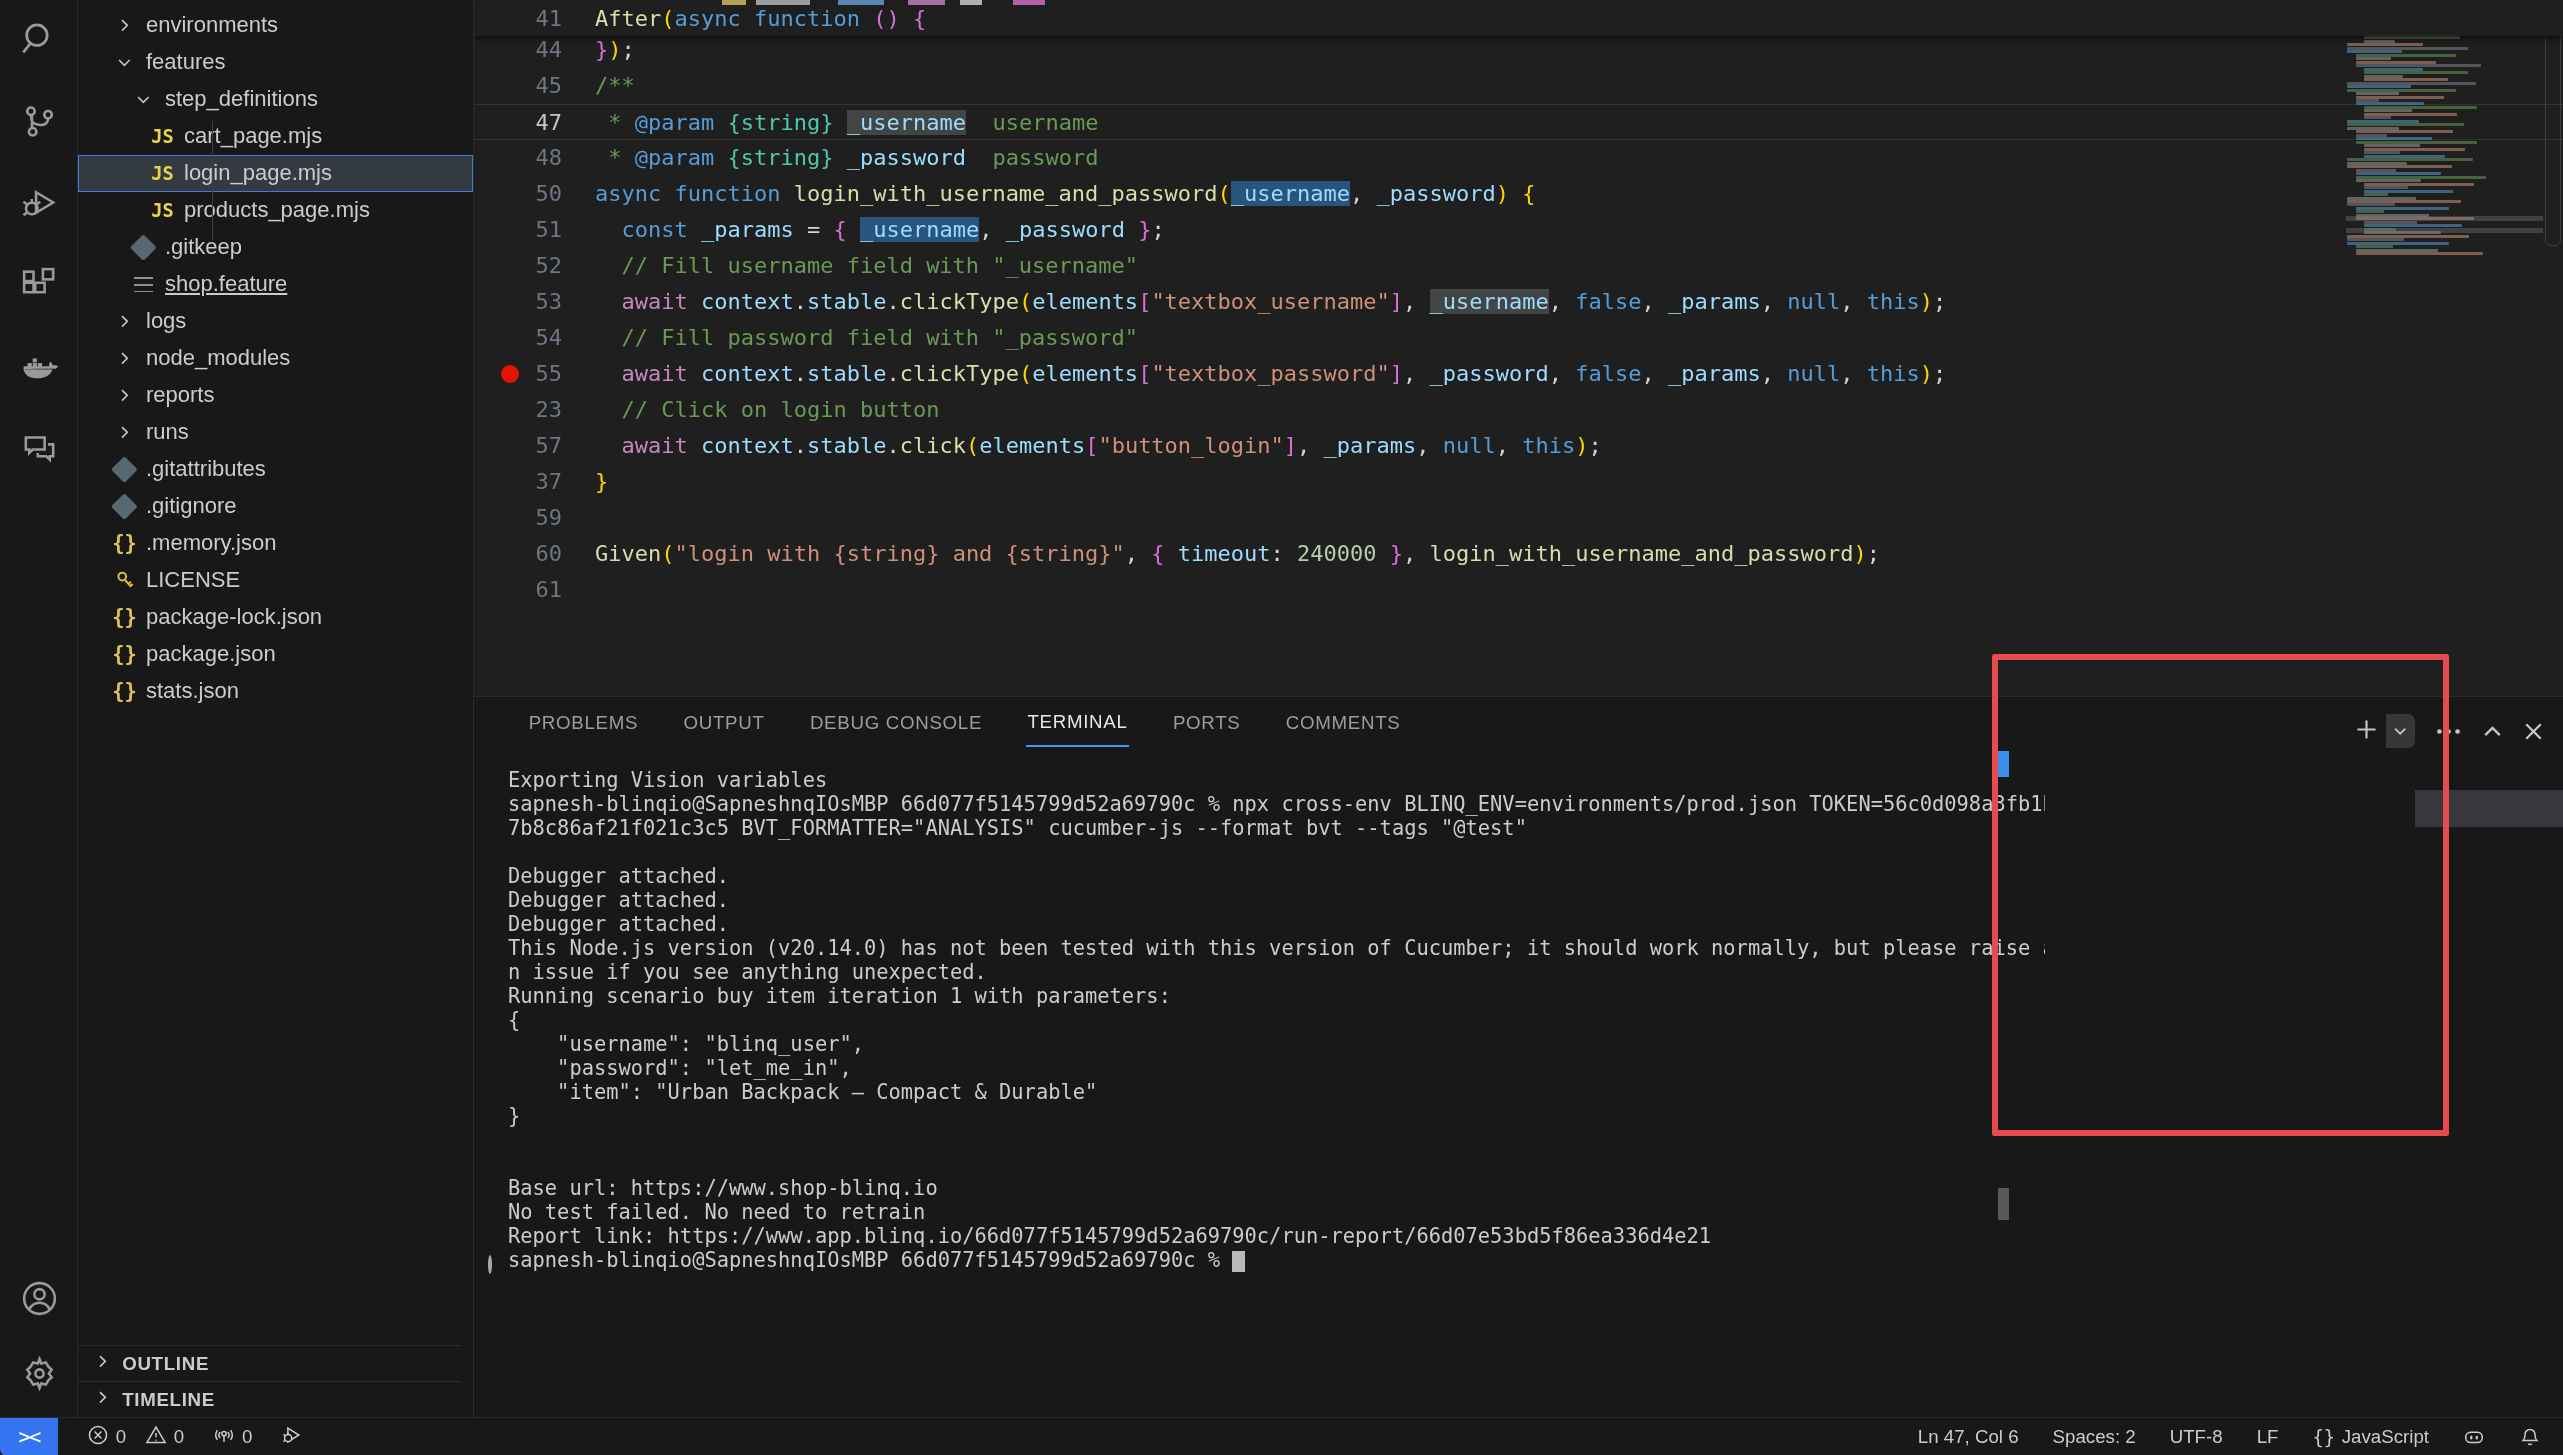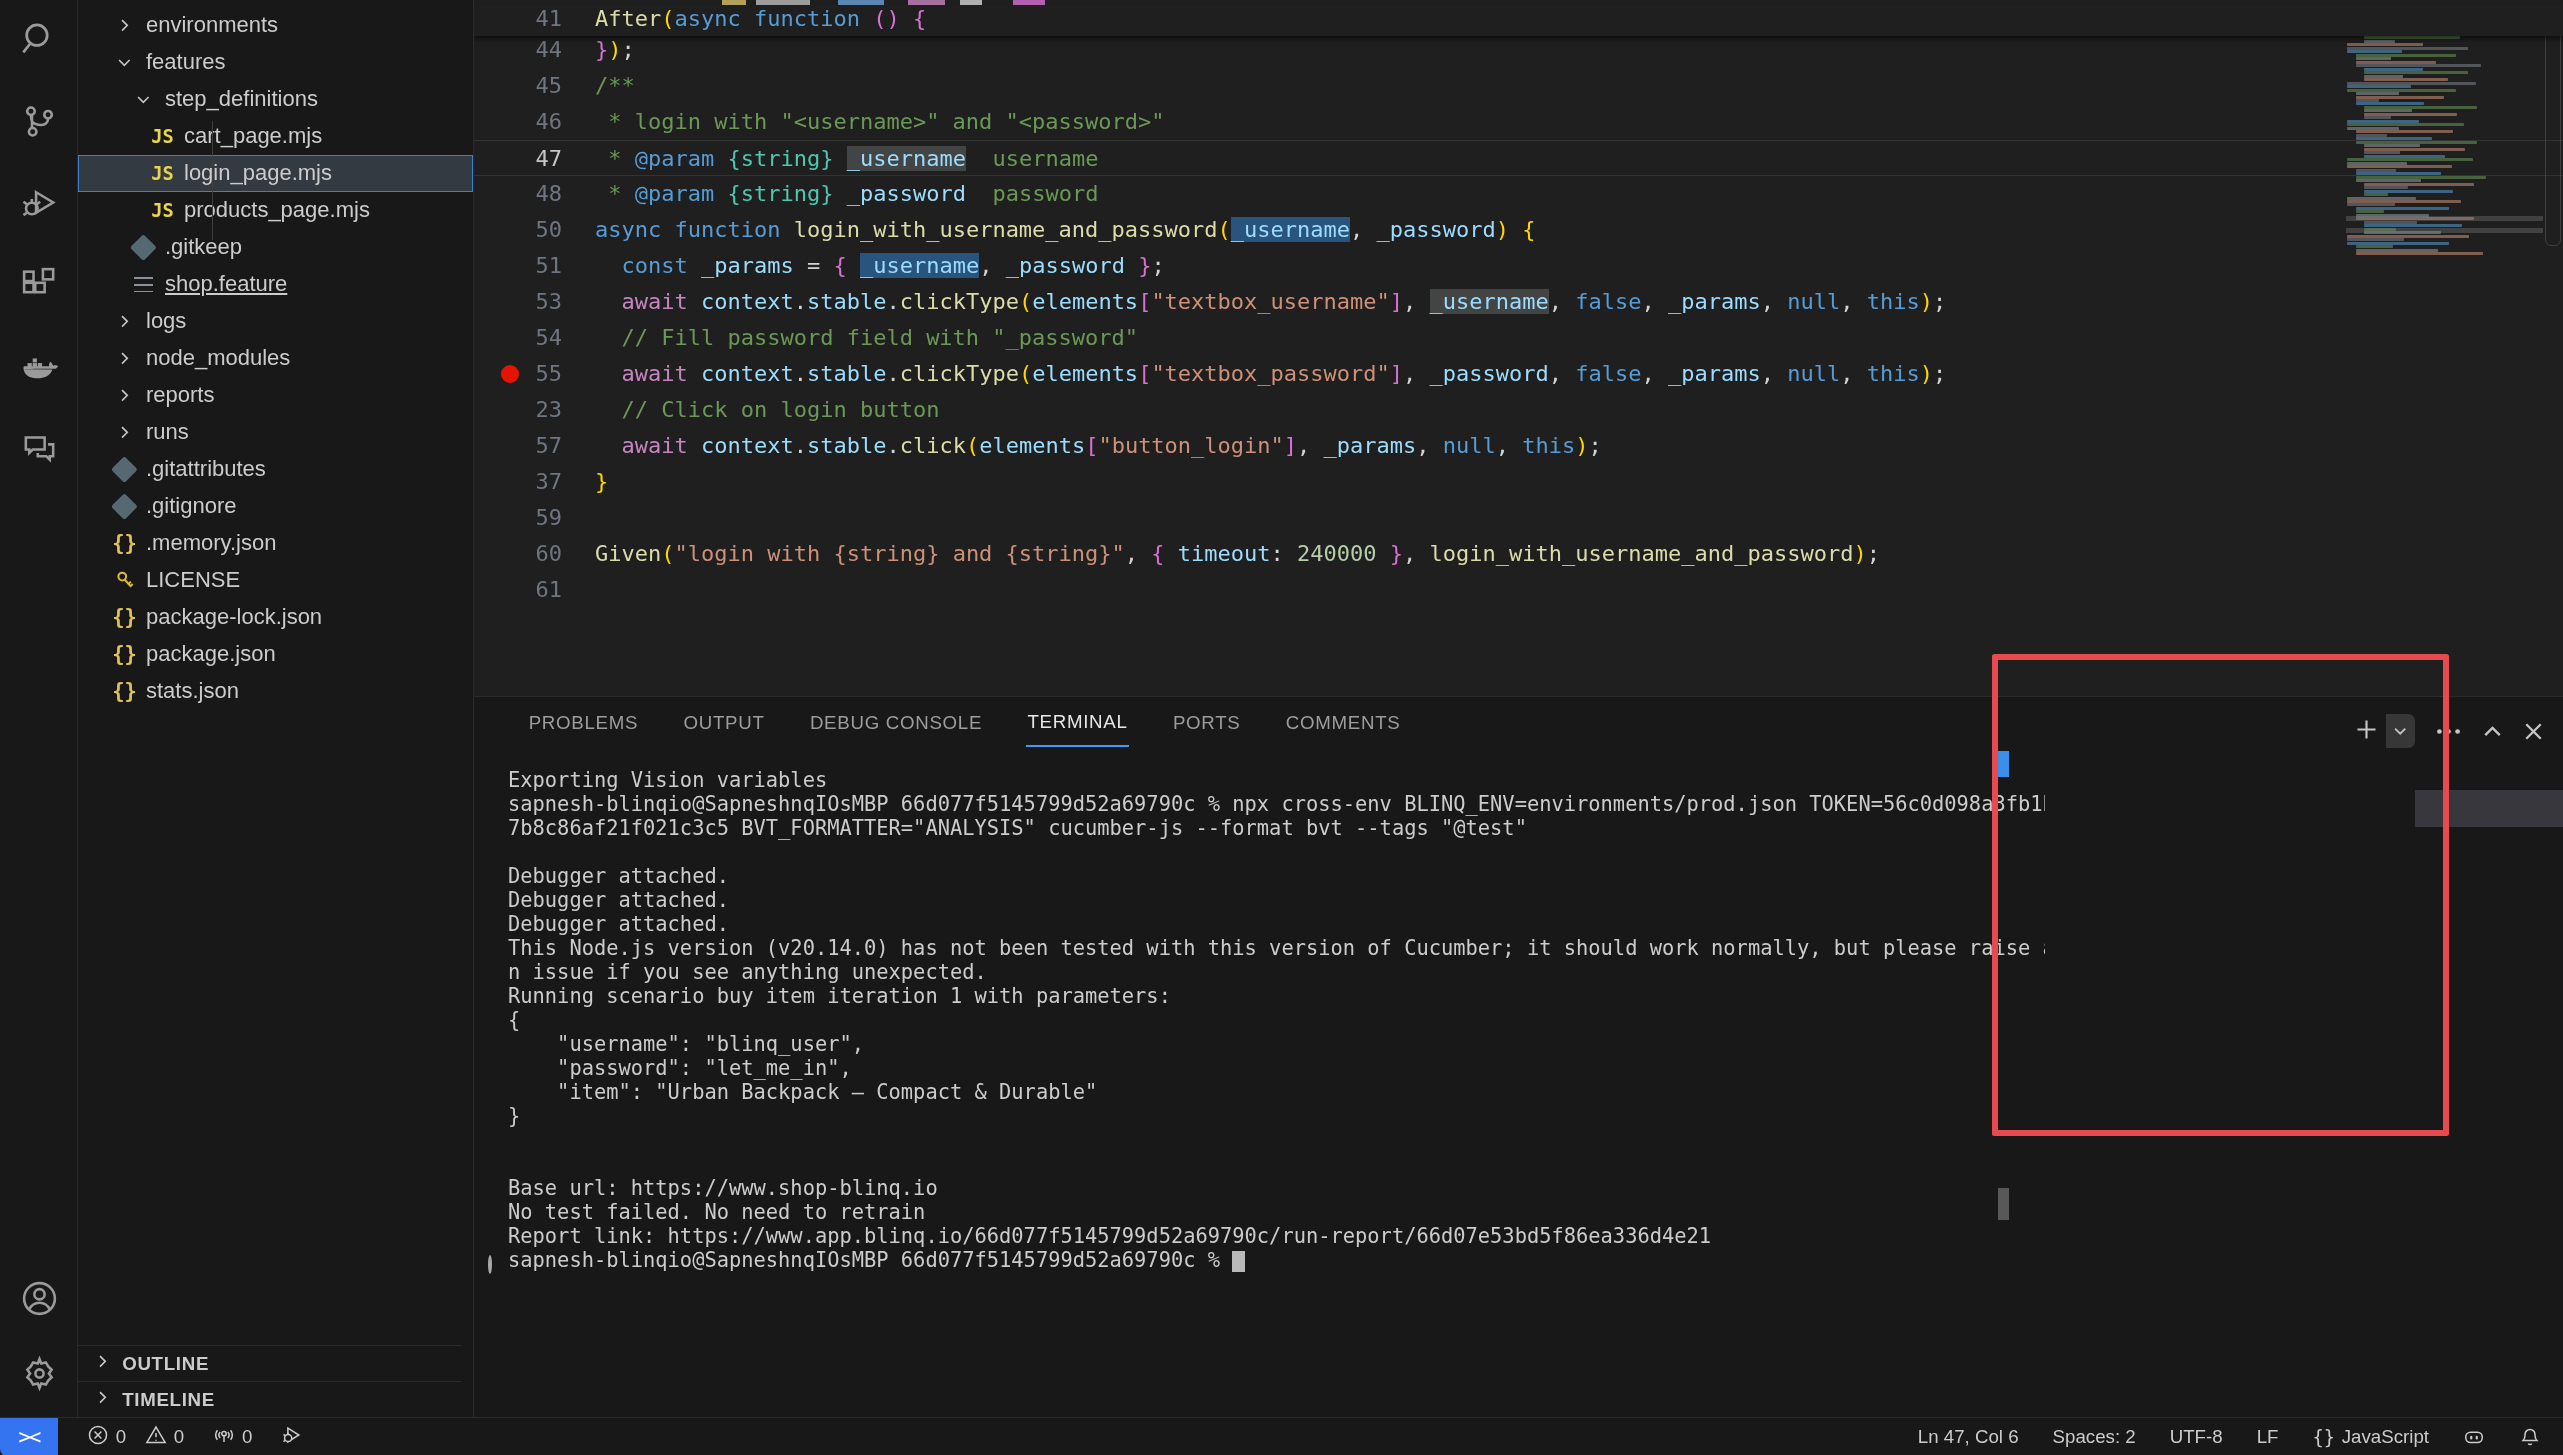"46" div.code-row { html: <div> <span>46</span> <span><span> * login with "&lt;username&gt;" and "&lt;password&gt;"</span></span> </div> -> none }
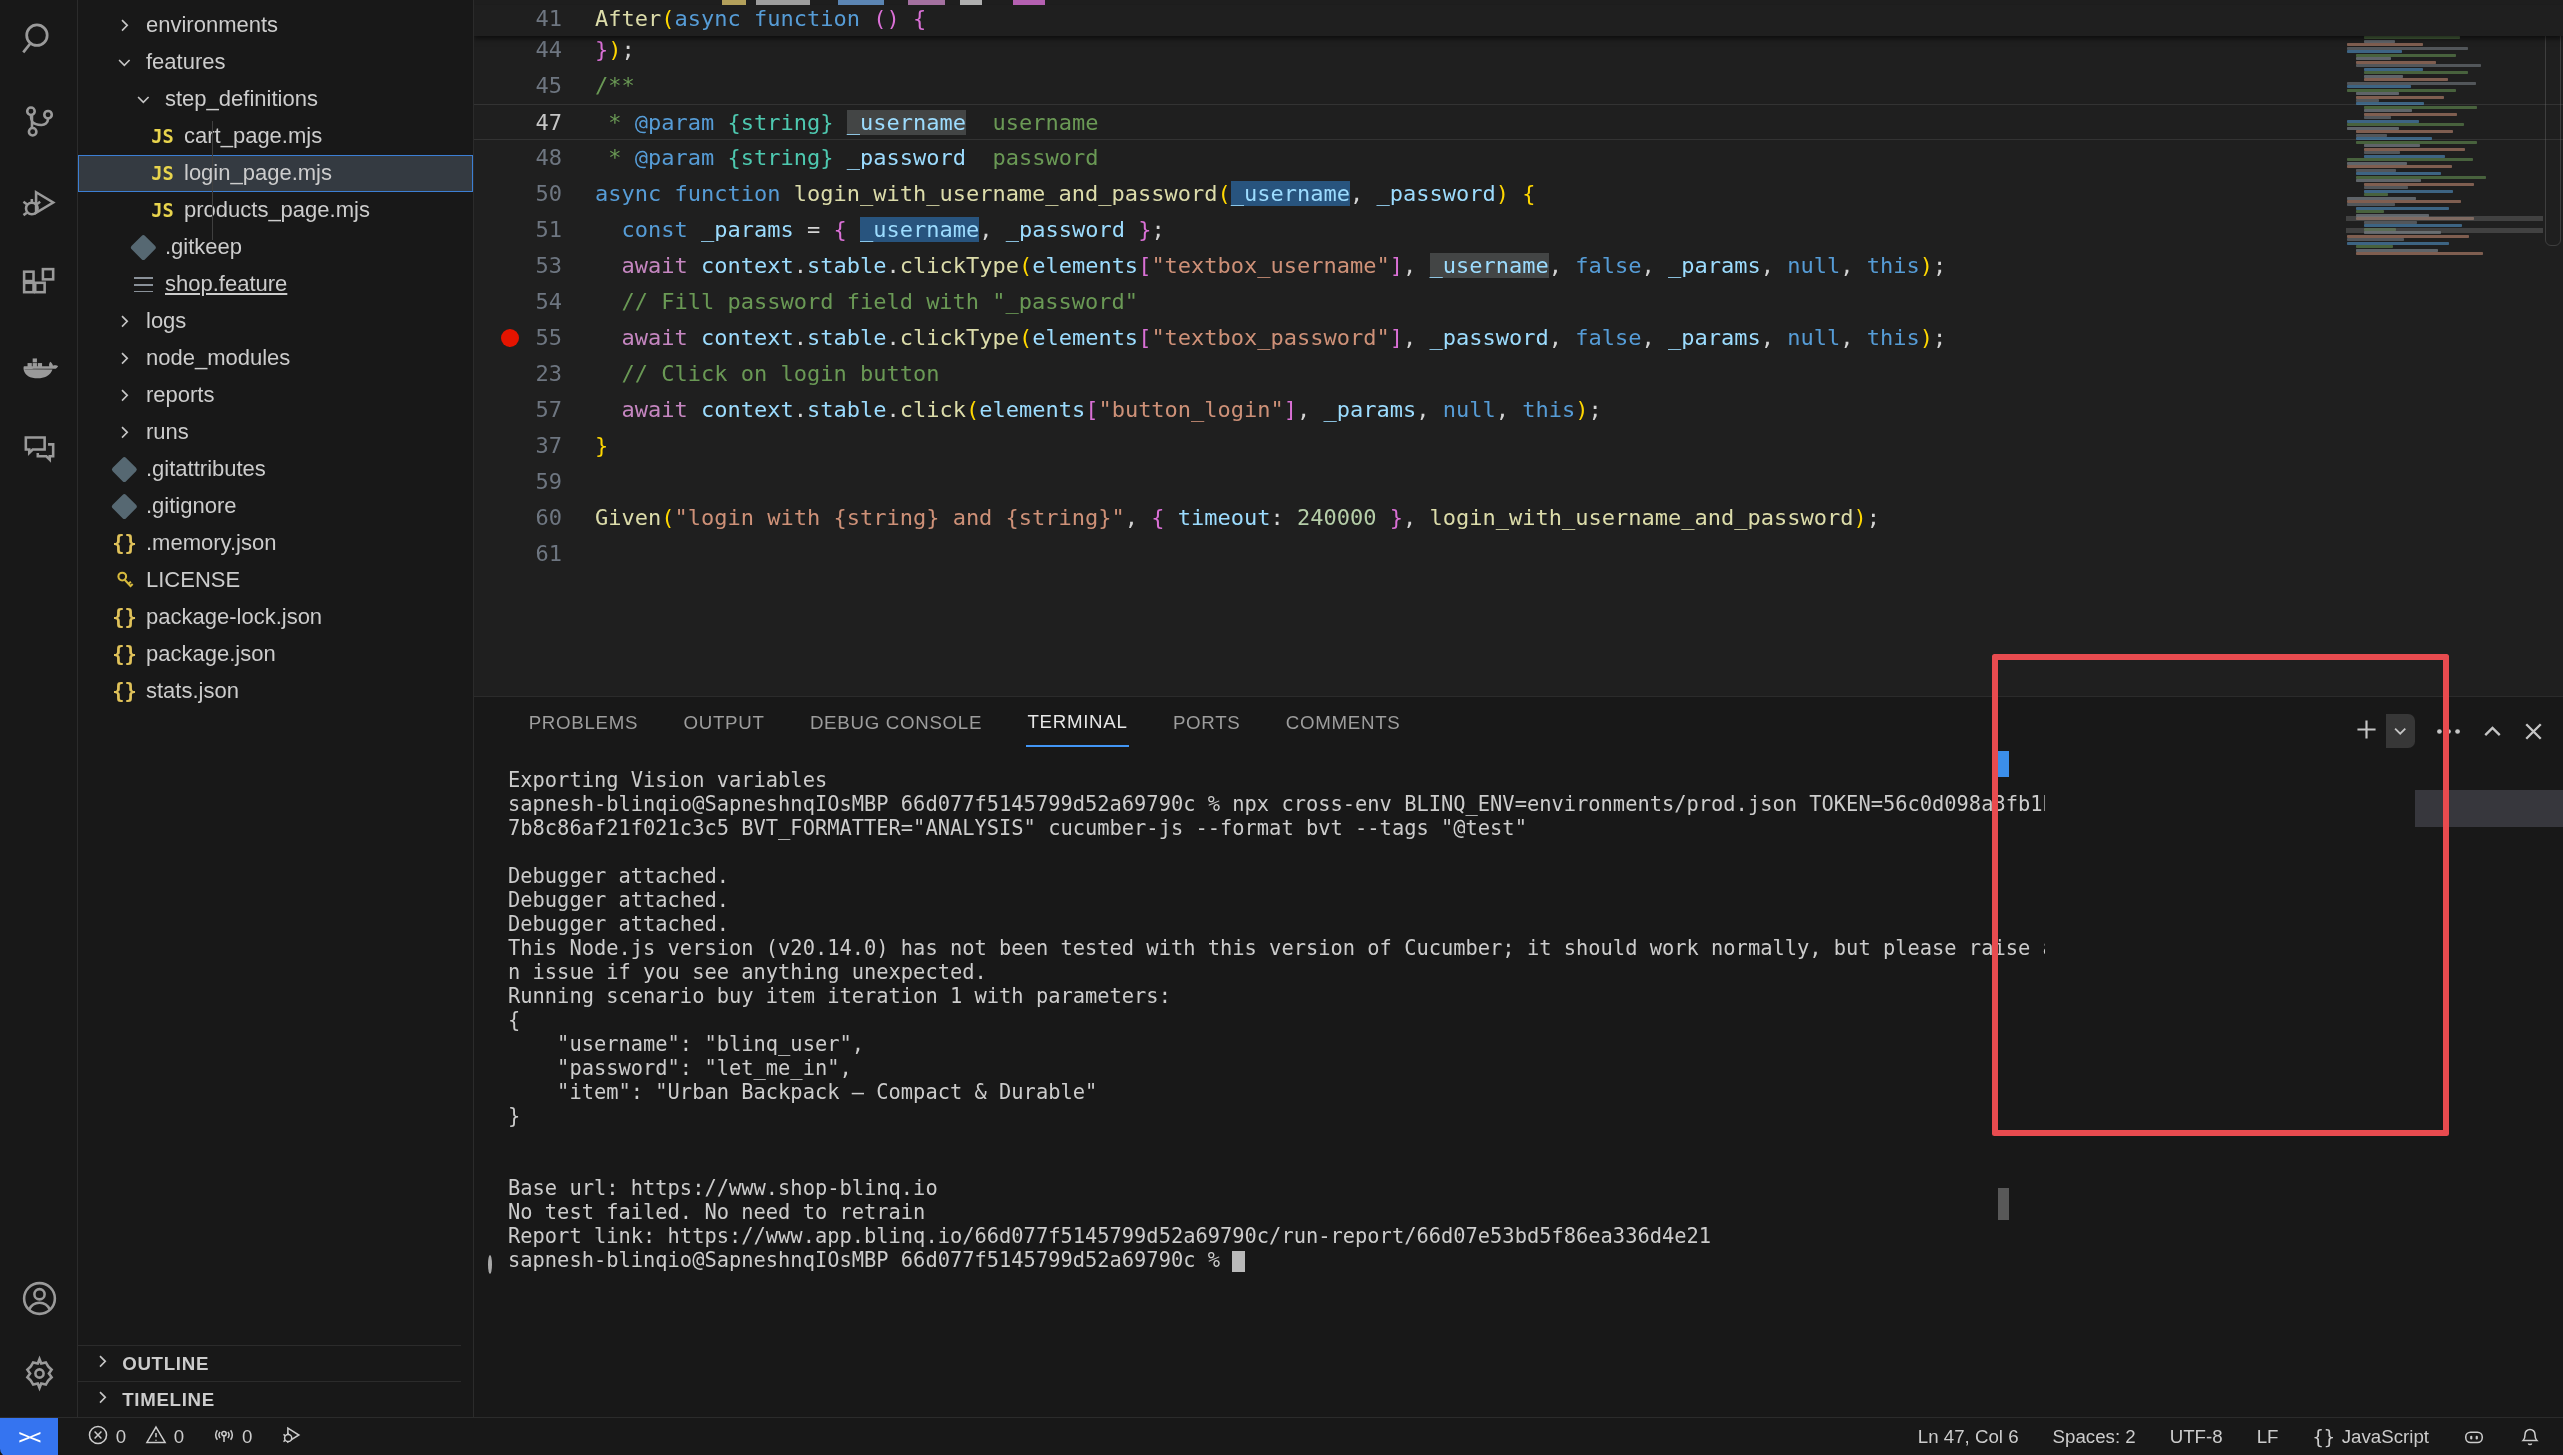"52" div.code-row { html: none -> <div> <span>52</span> <span><span> // Fill username field with "_username"</span></span> </div> }
